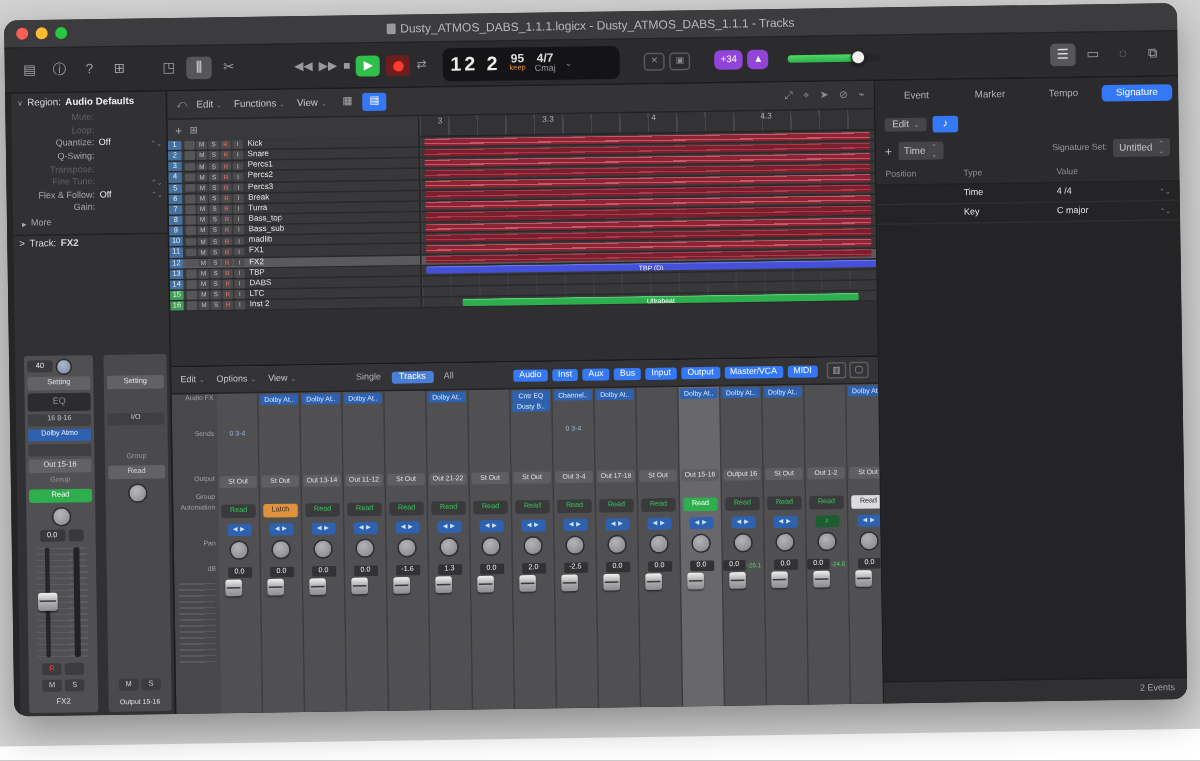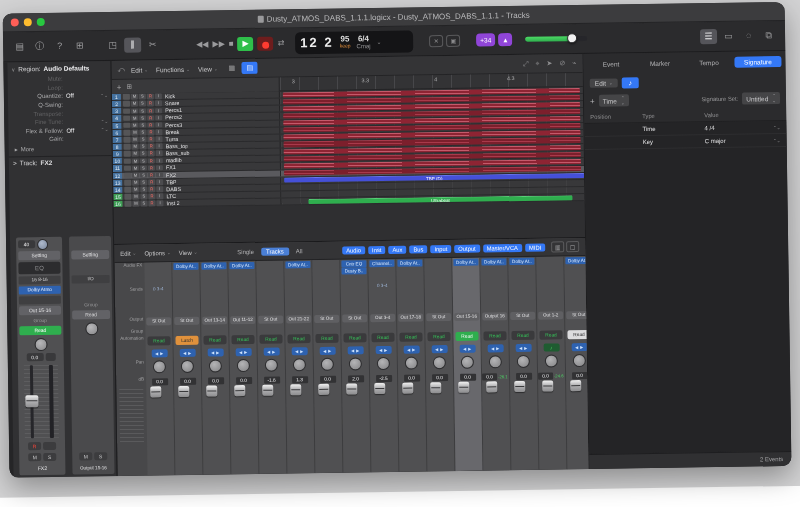"6/4" span.big { text: 6/4 -> 4/7 }
